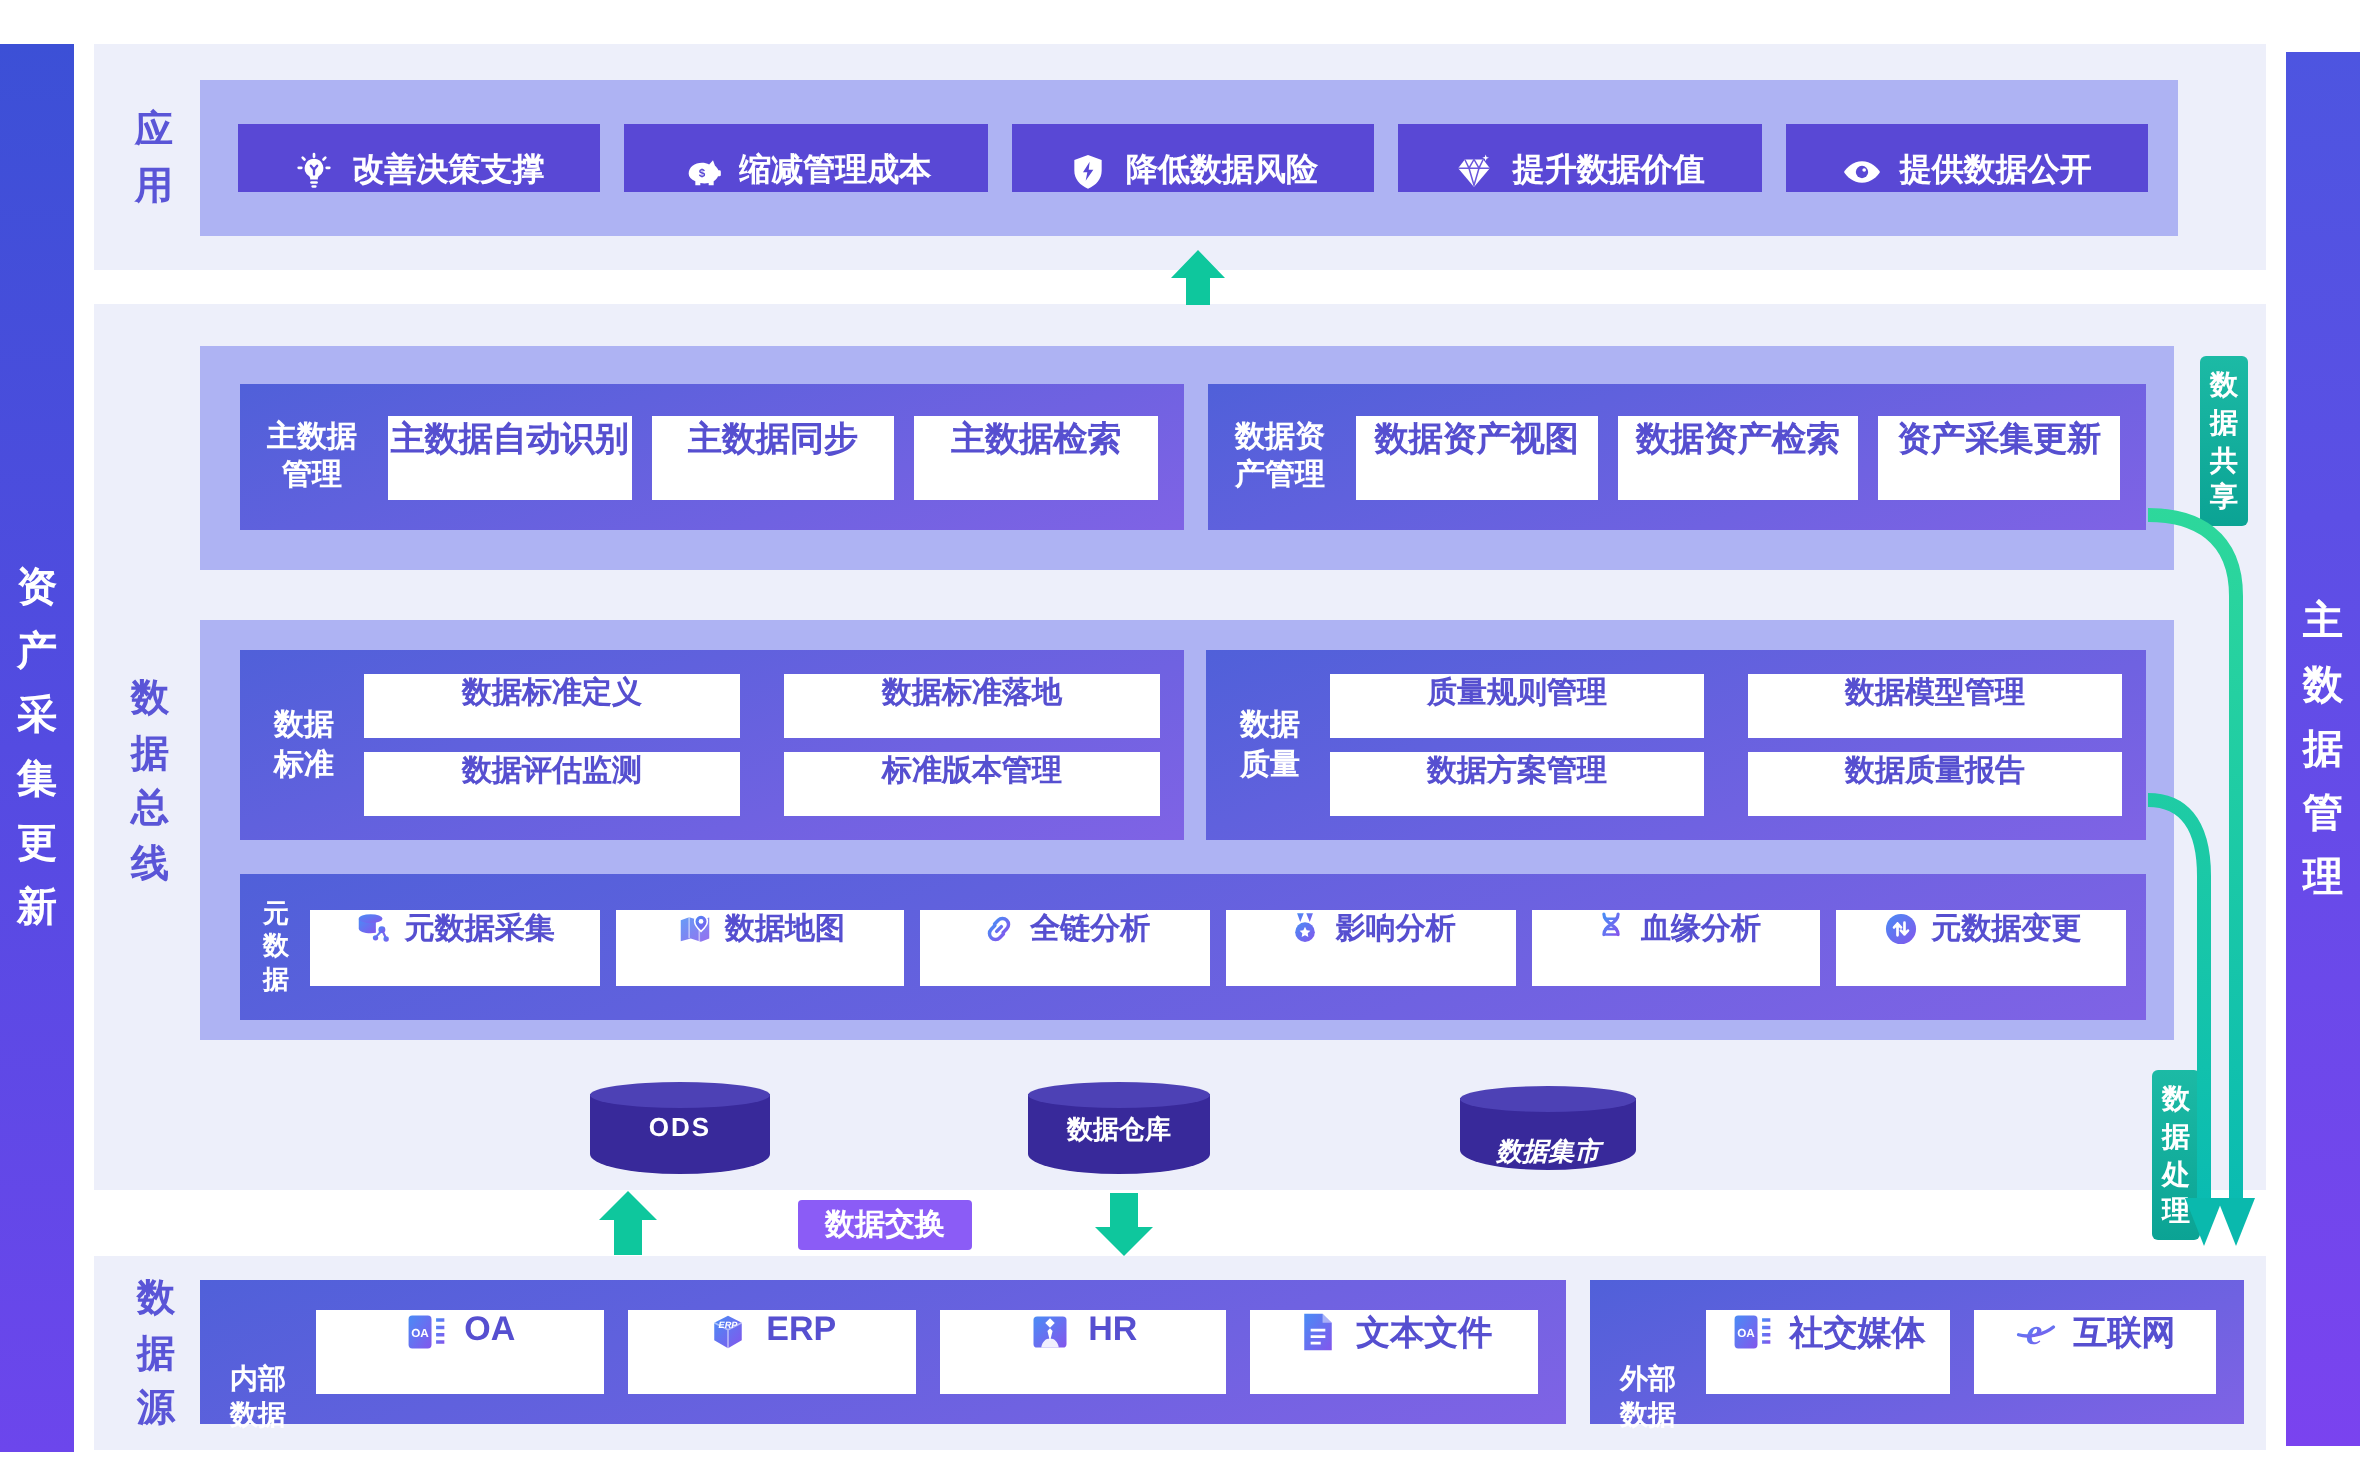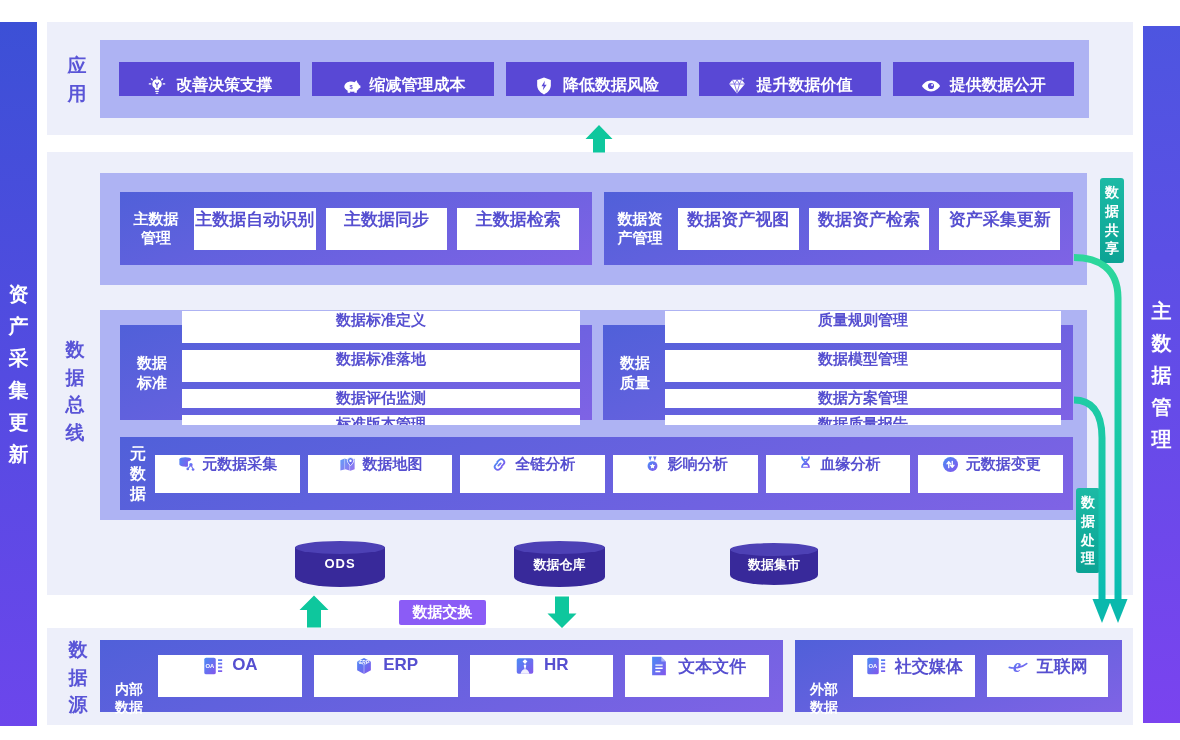"数据标准定义" .gridB { grid-template-columns: 1fr -> 1fr 1fr }
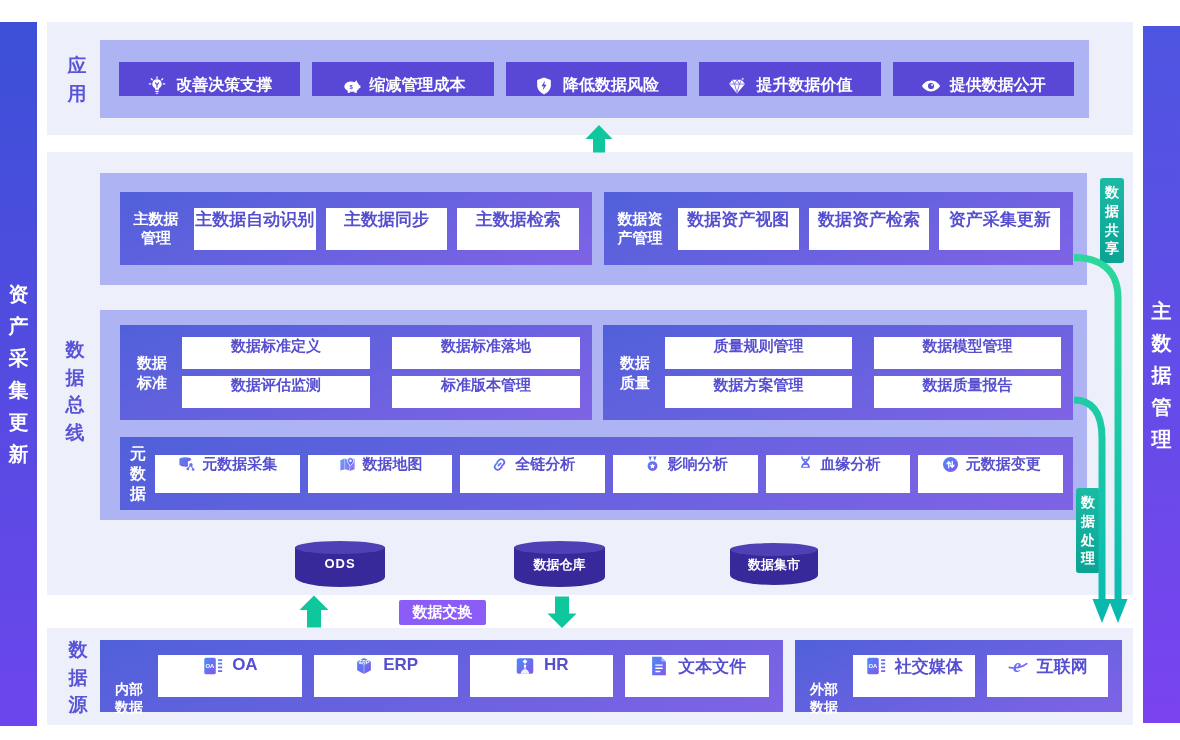"元数据" .boxC .blabel { font-size: 16px -> 13px }
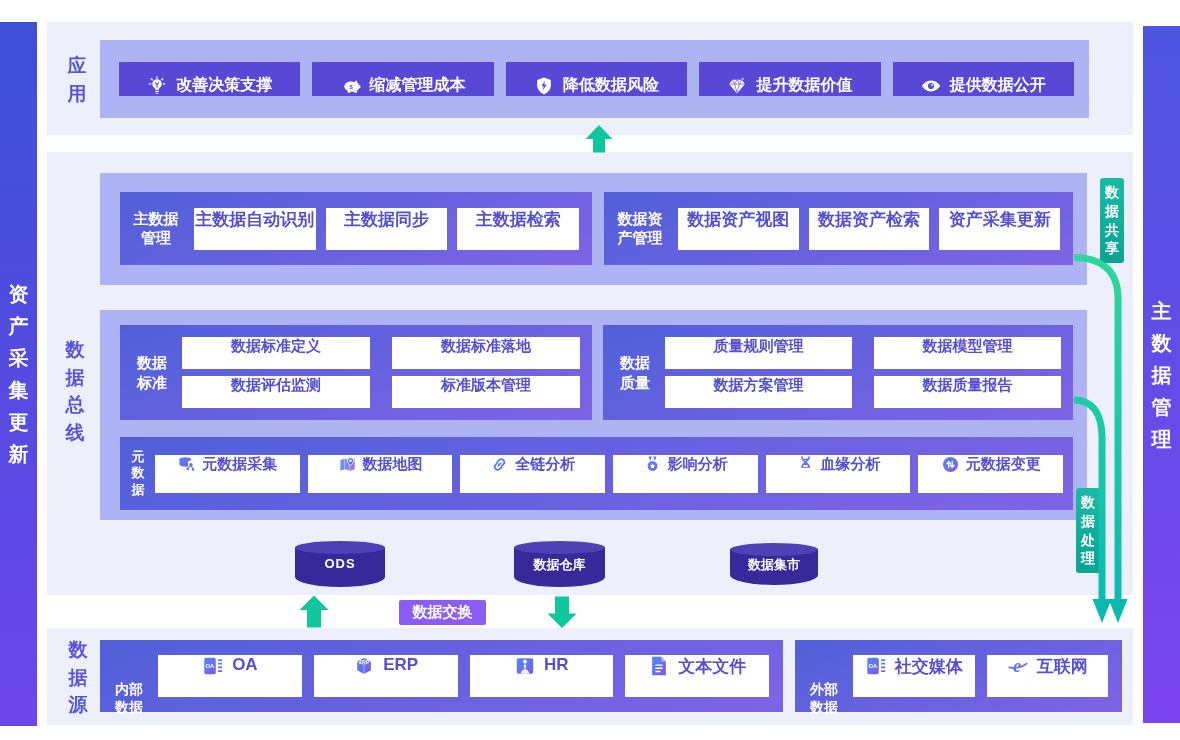"数据处理" #tag-process { top: 488px -> 535px }
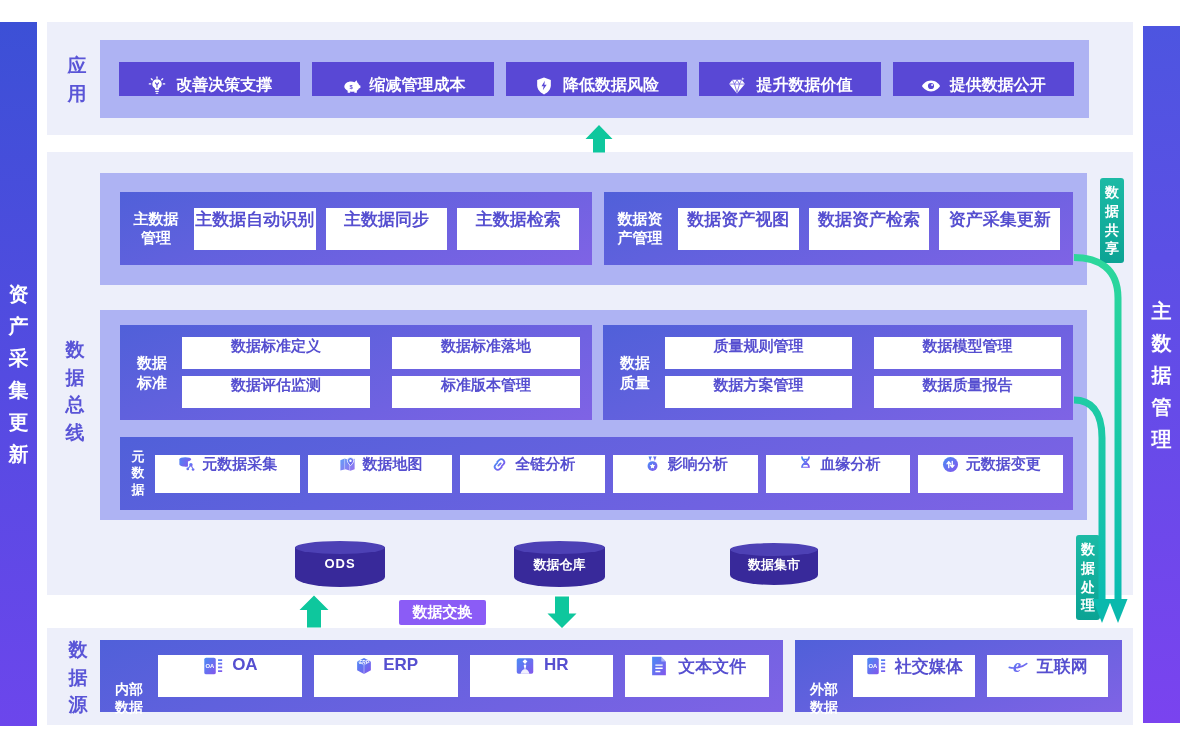"数据集市" div.cyl-label { font-style: none -> italic; top: 13px -> 24px }
